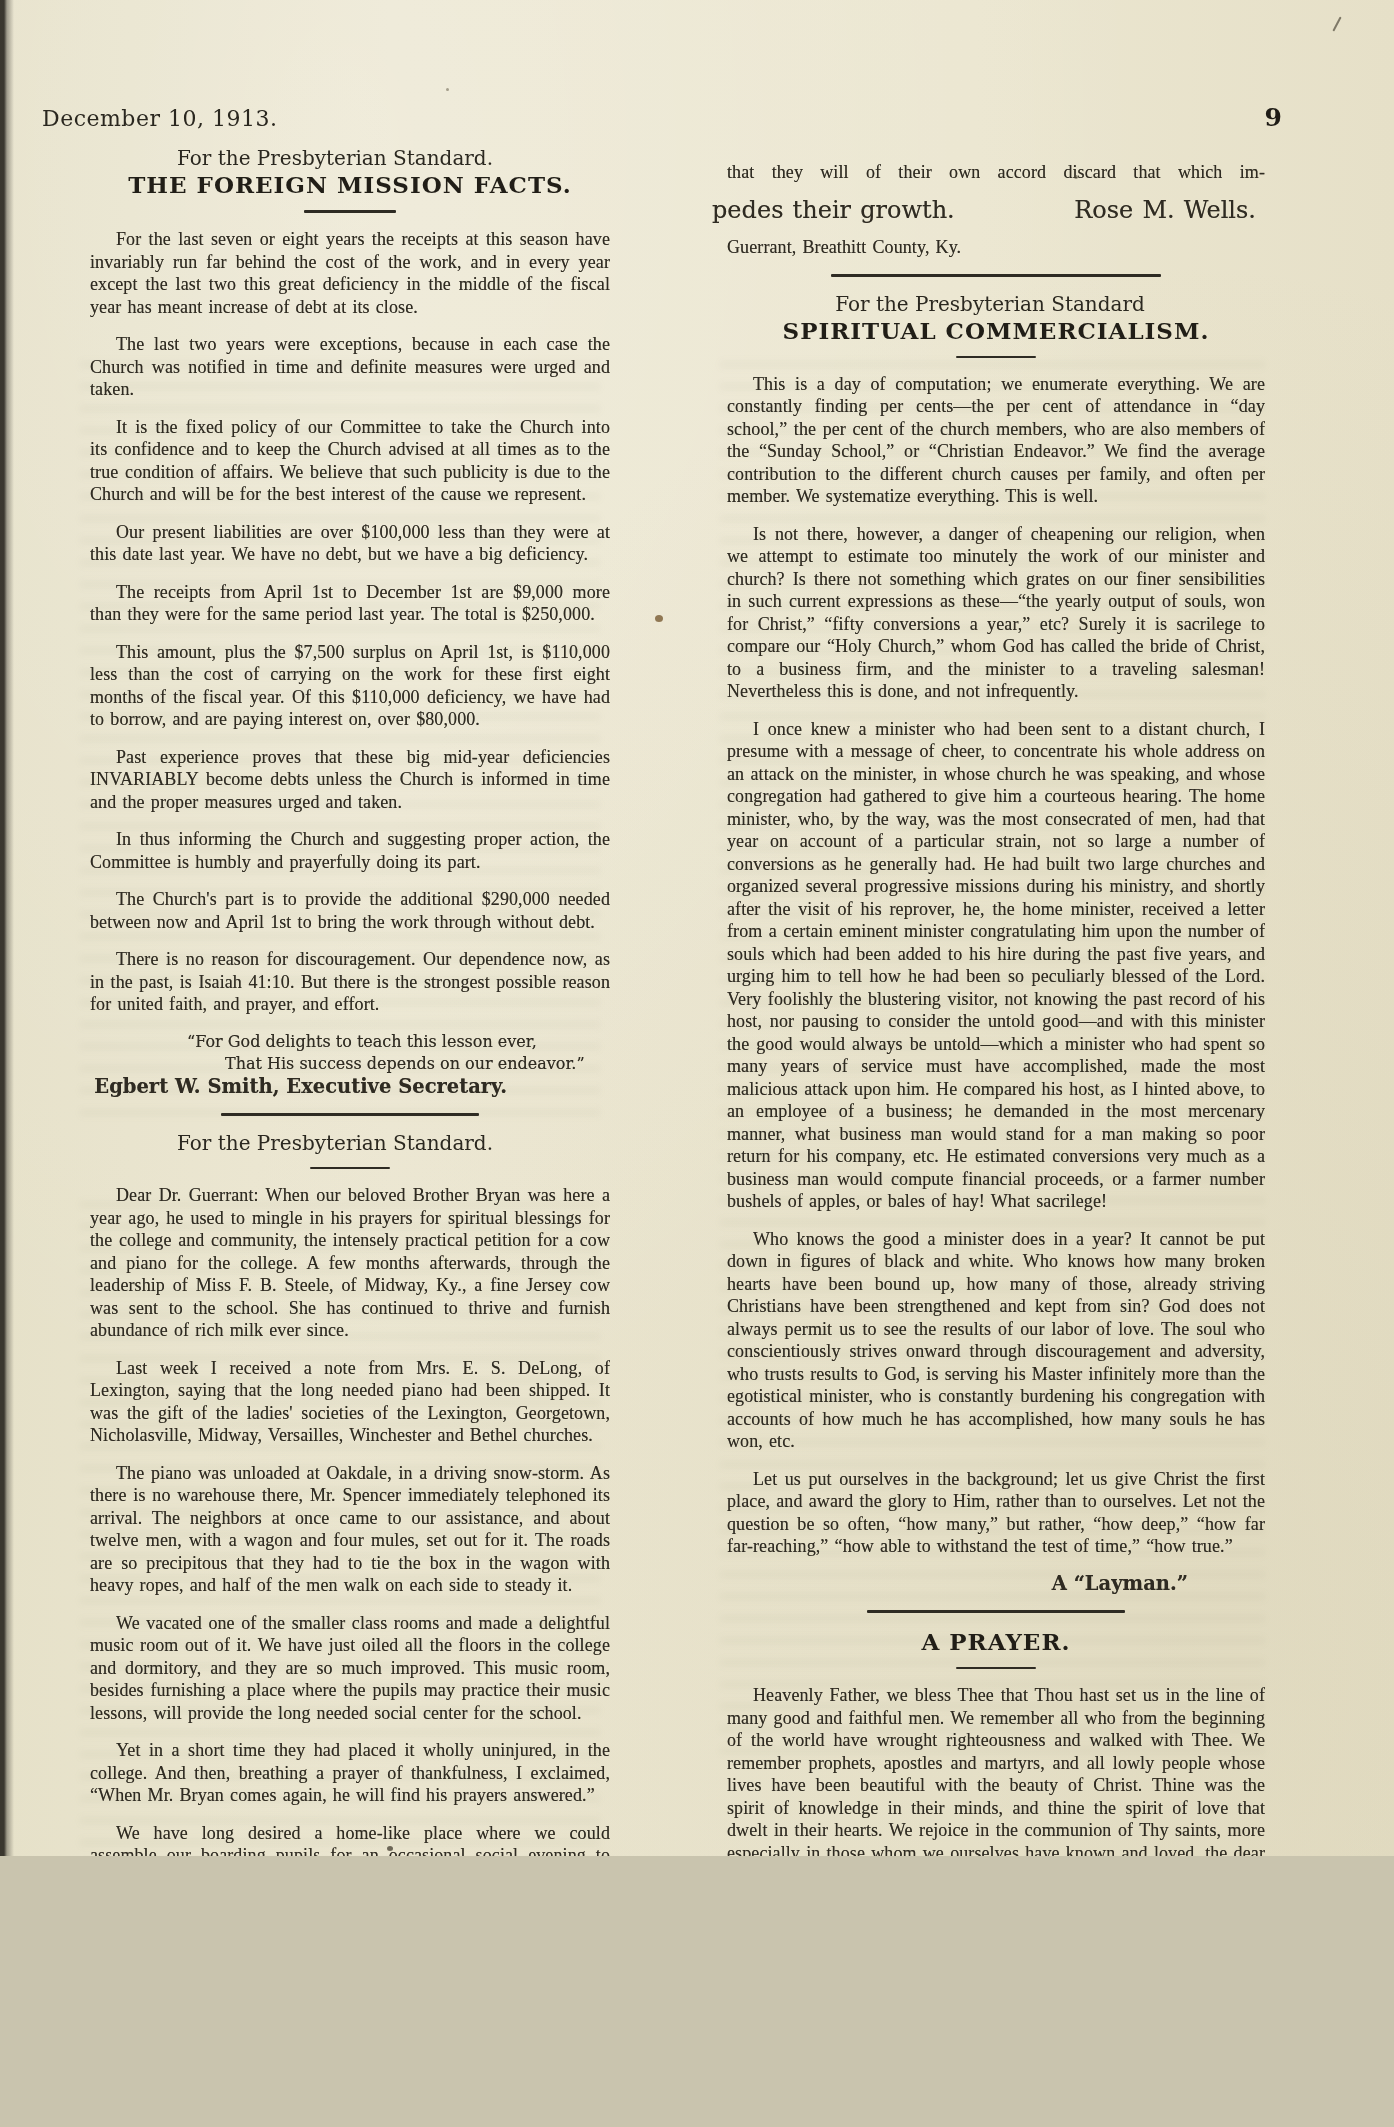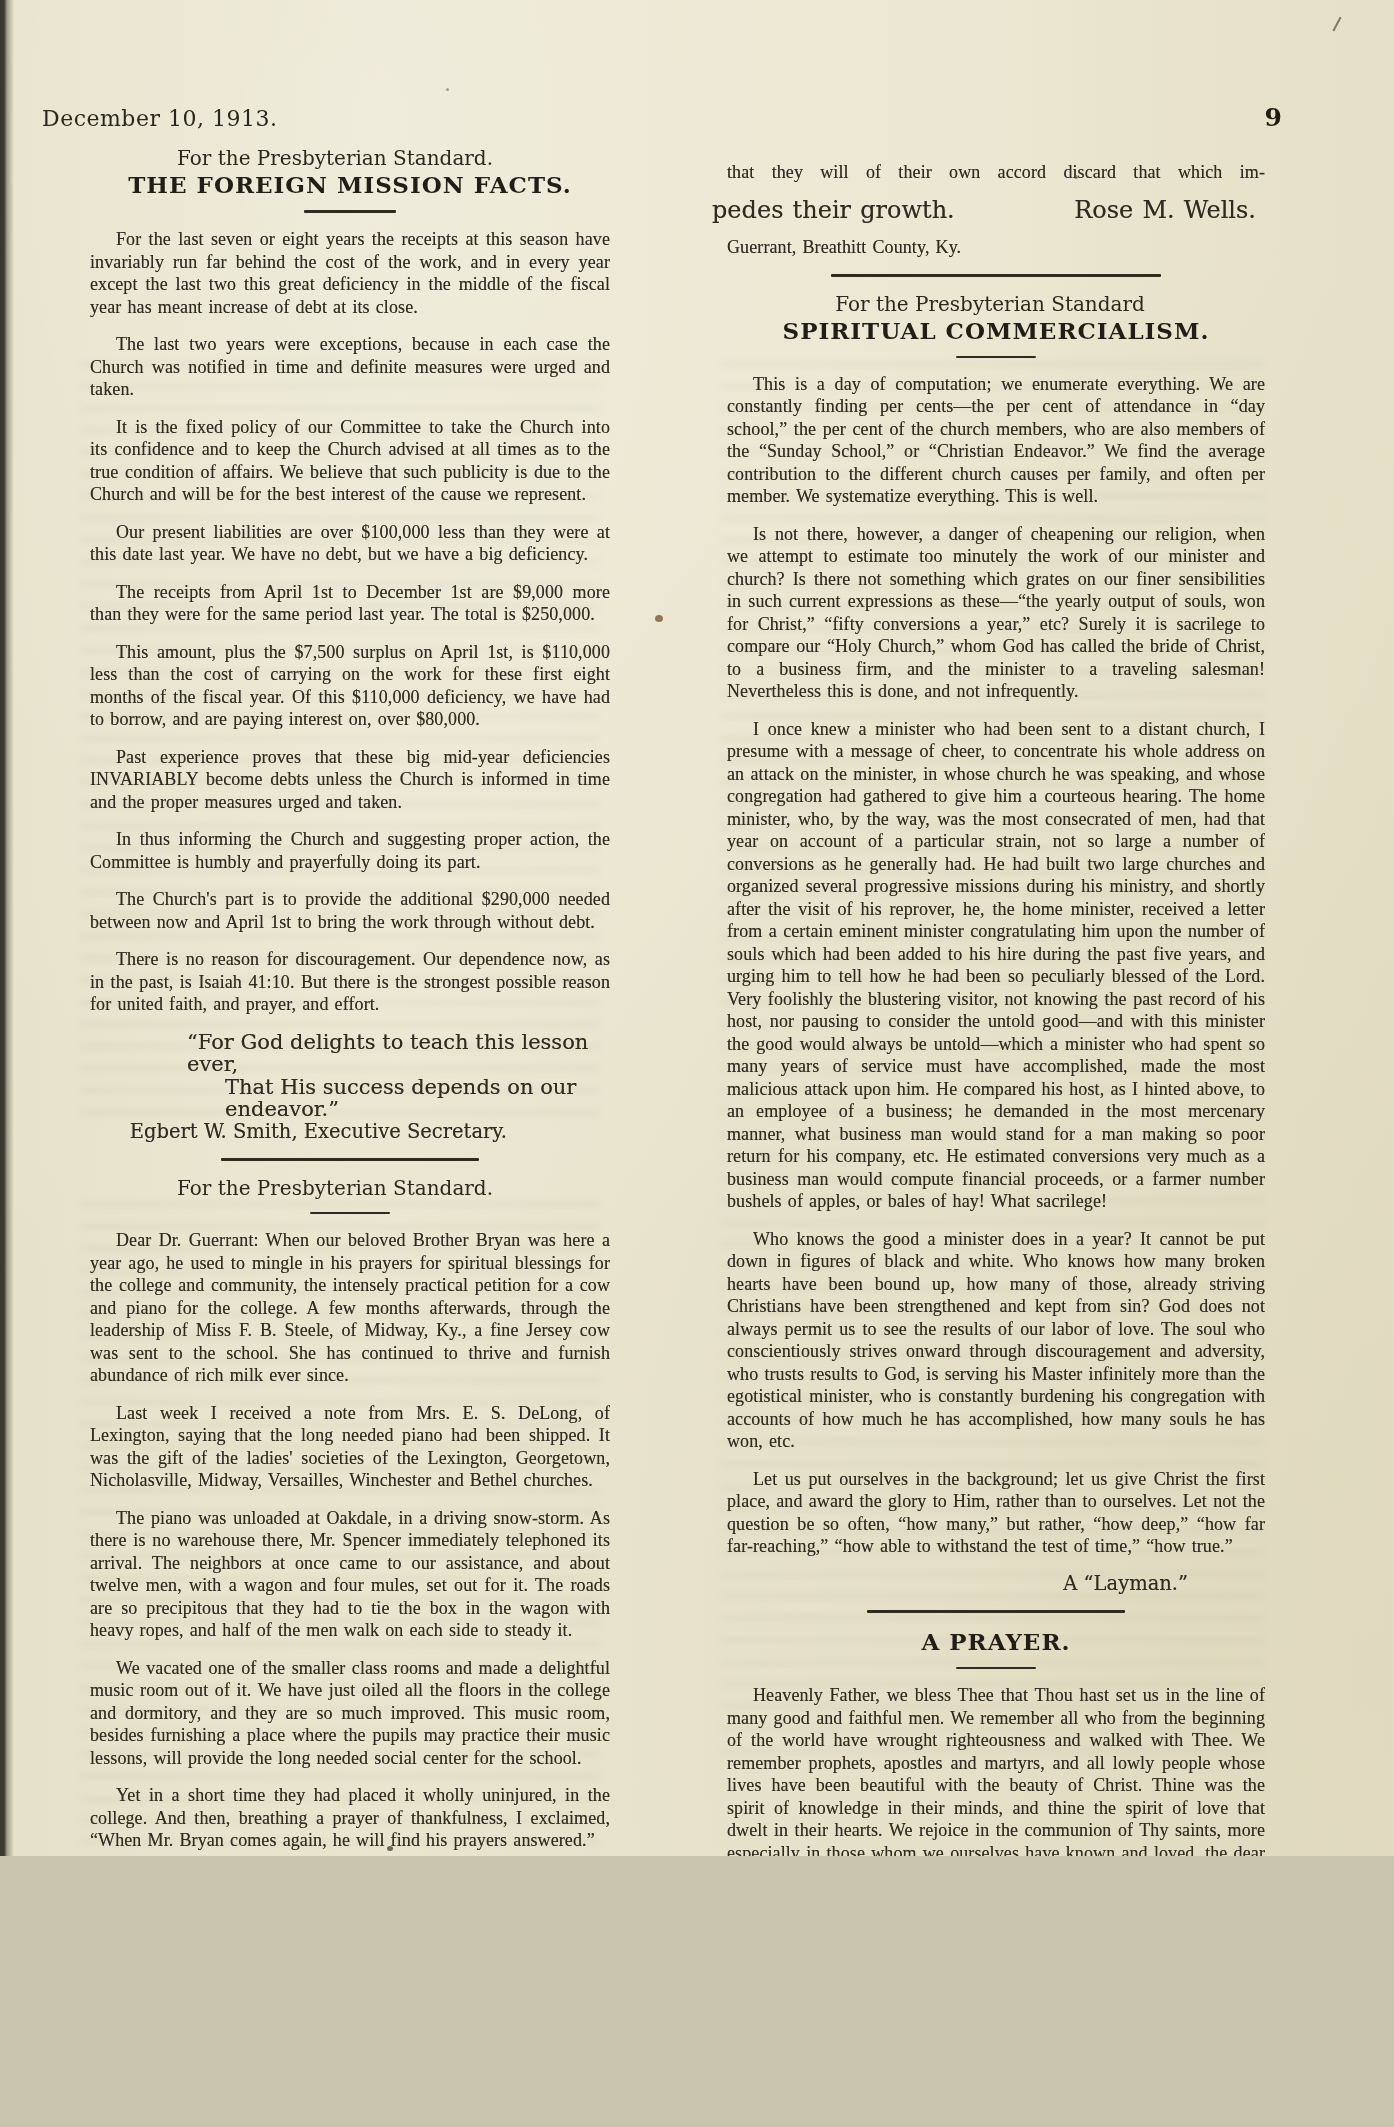"“For God delights to teach" p.quote { font-size: 21px -> 16px }
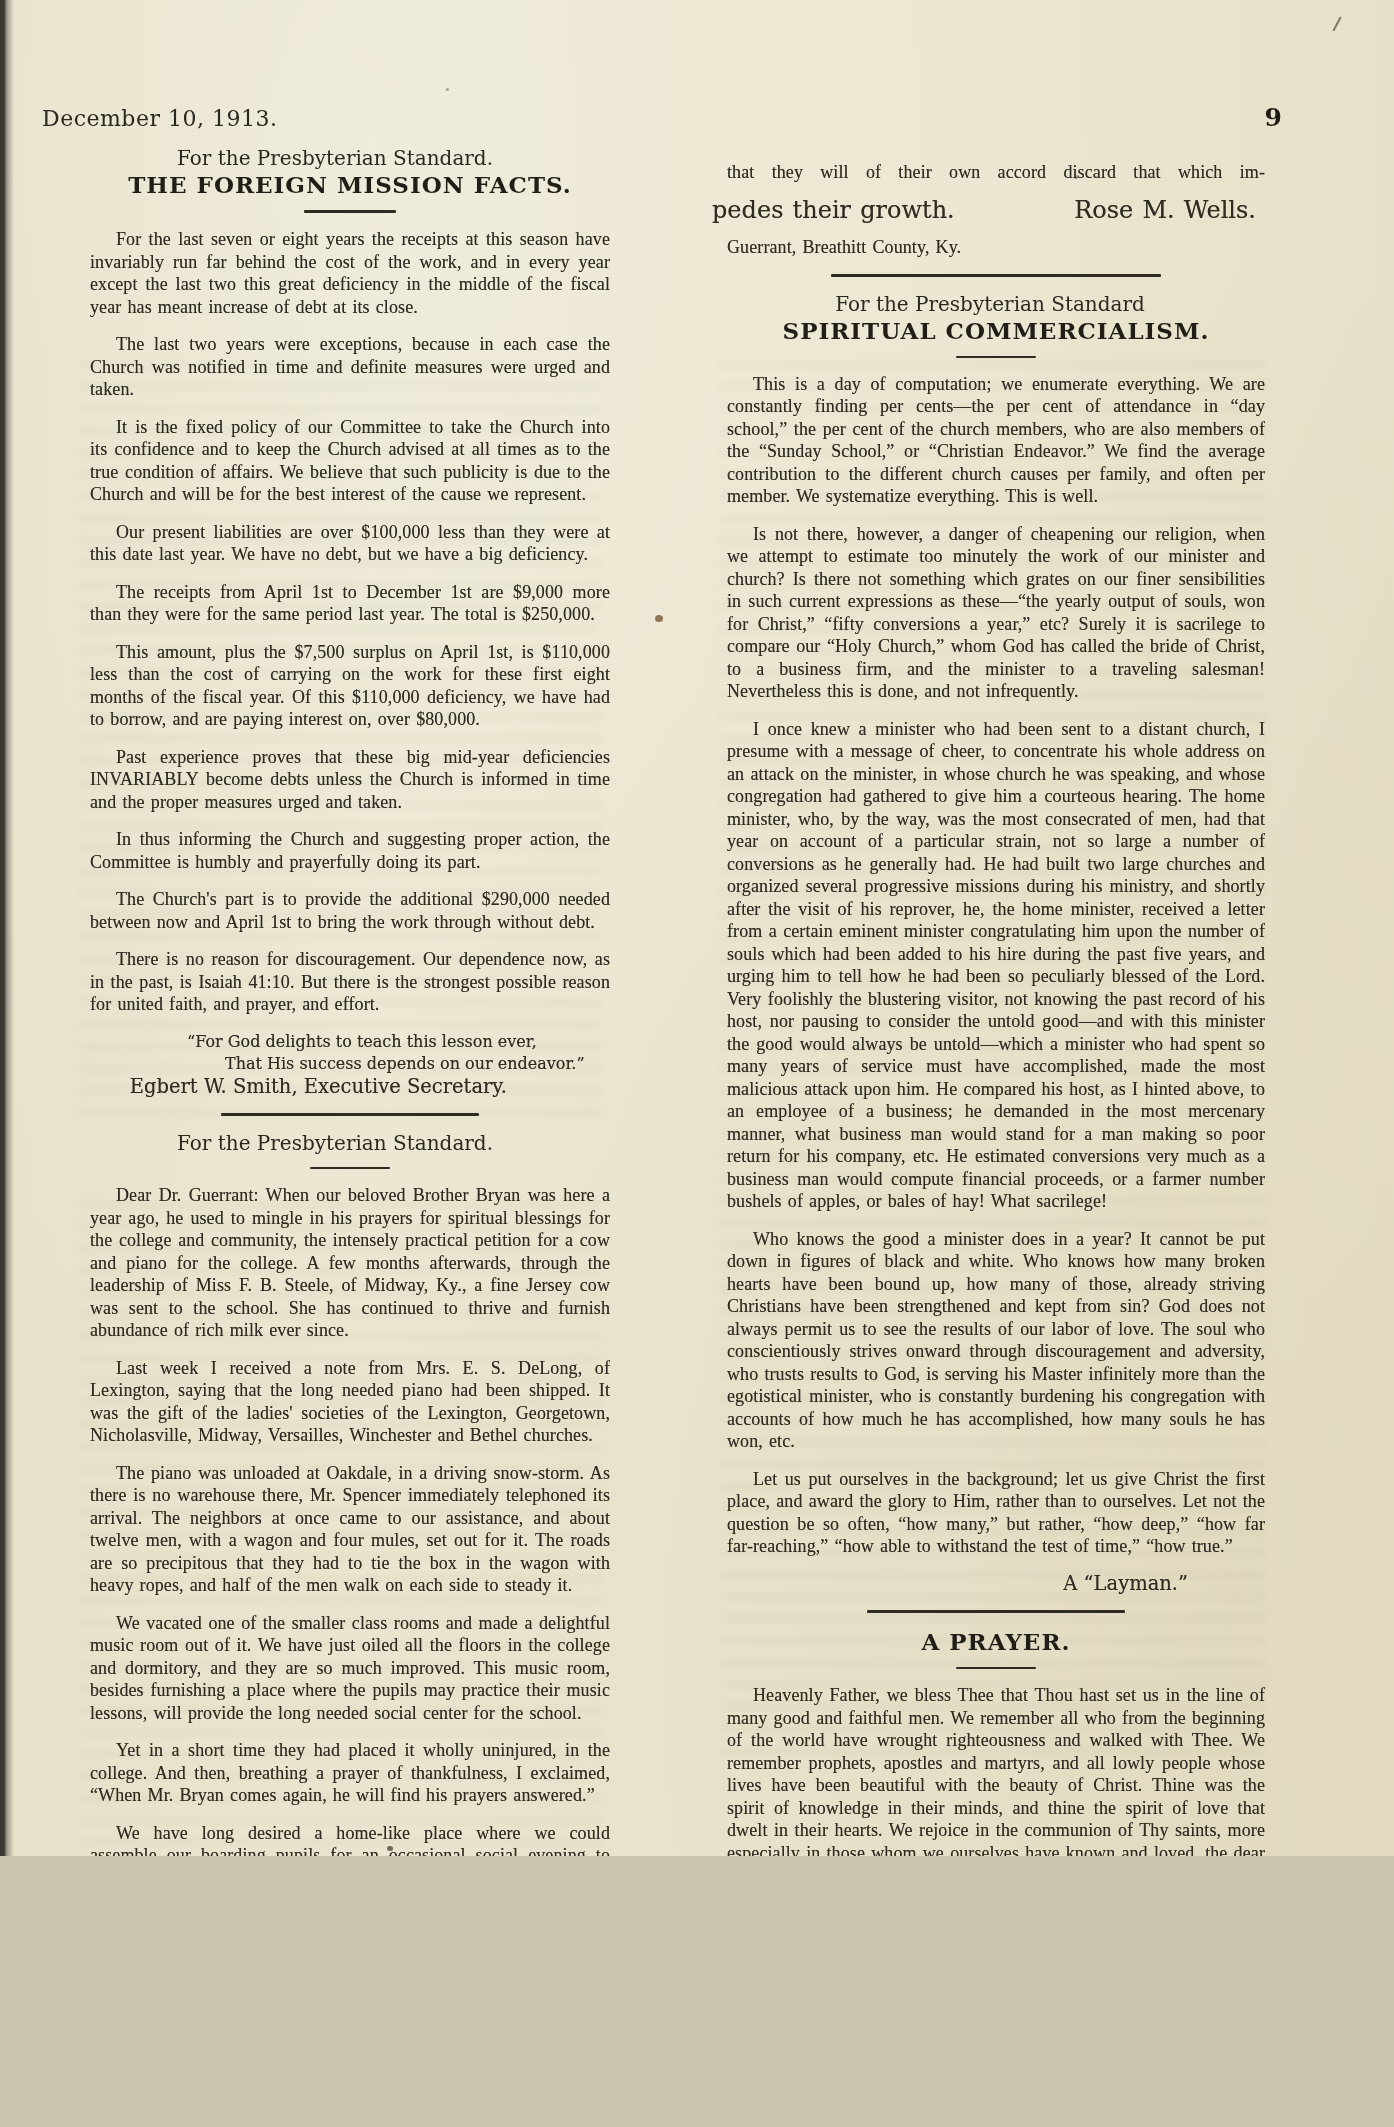"Egbert W. Smith, Executive Secretary." p.signature { font-weight: none -> bold }
